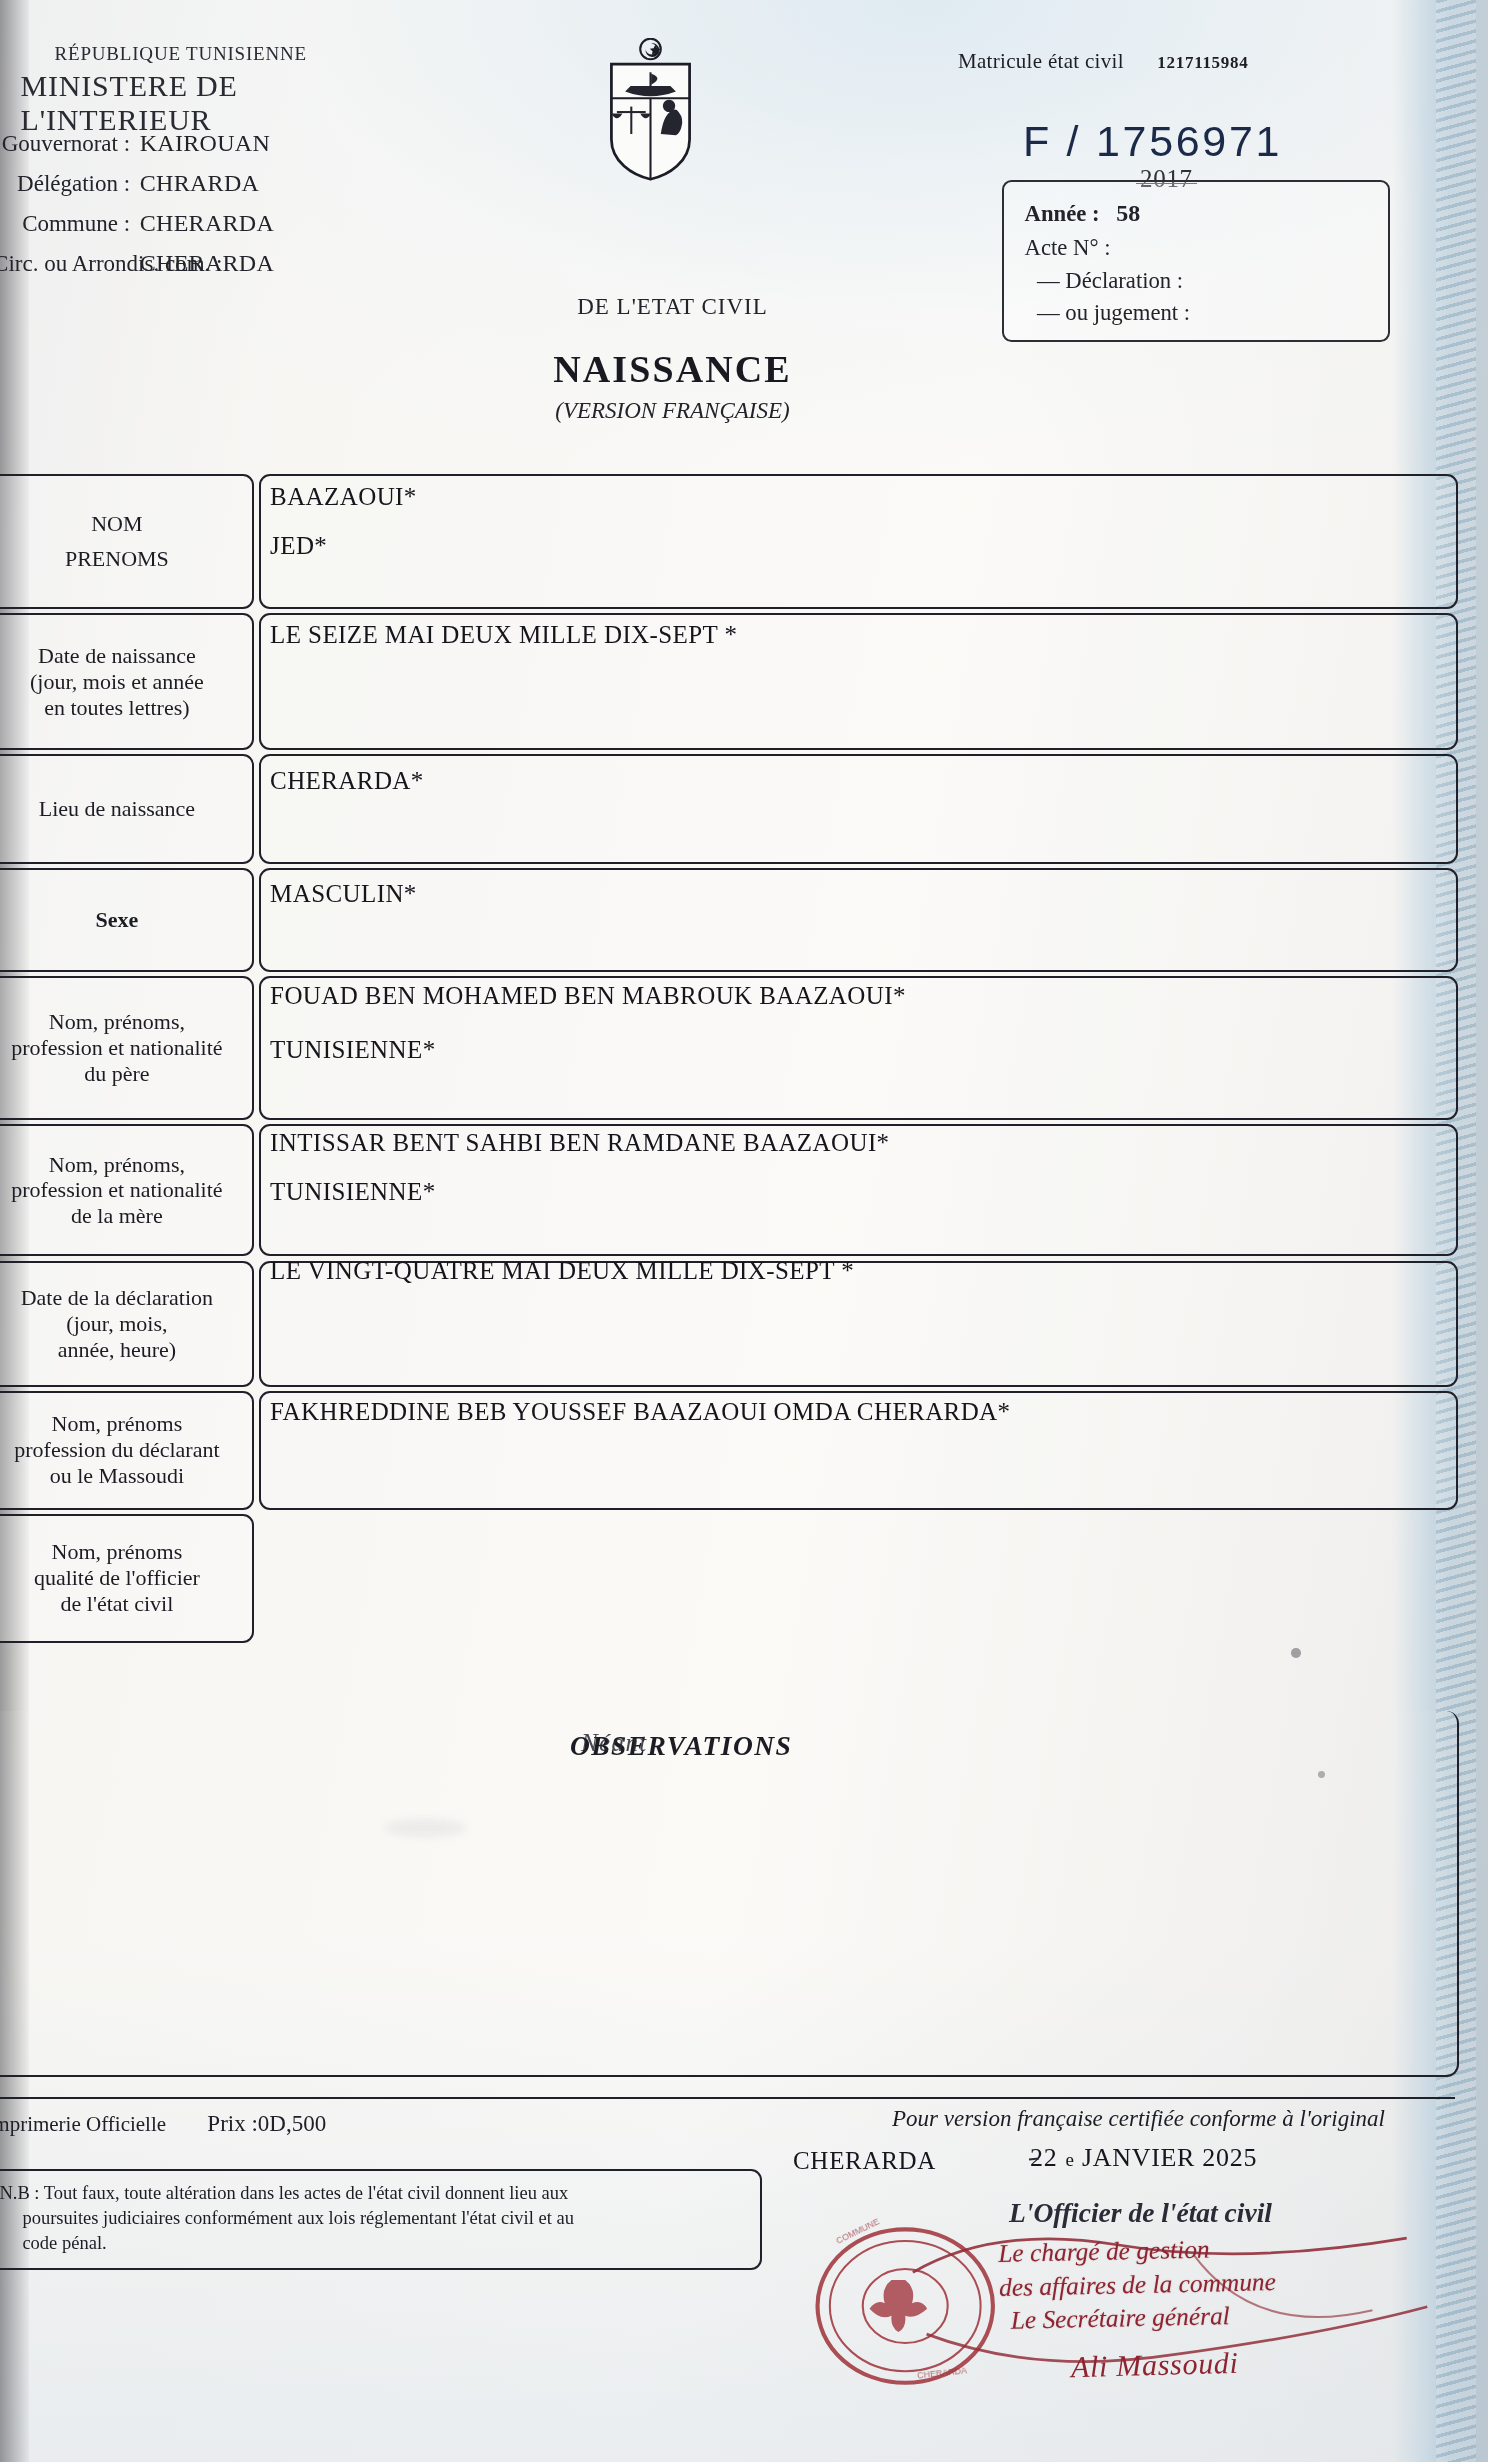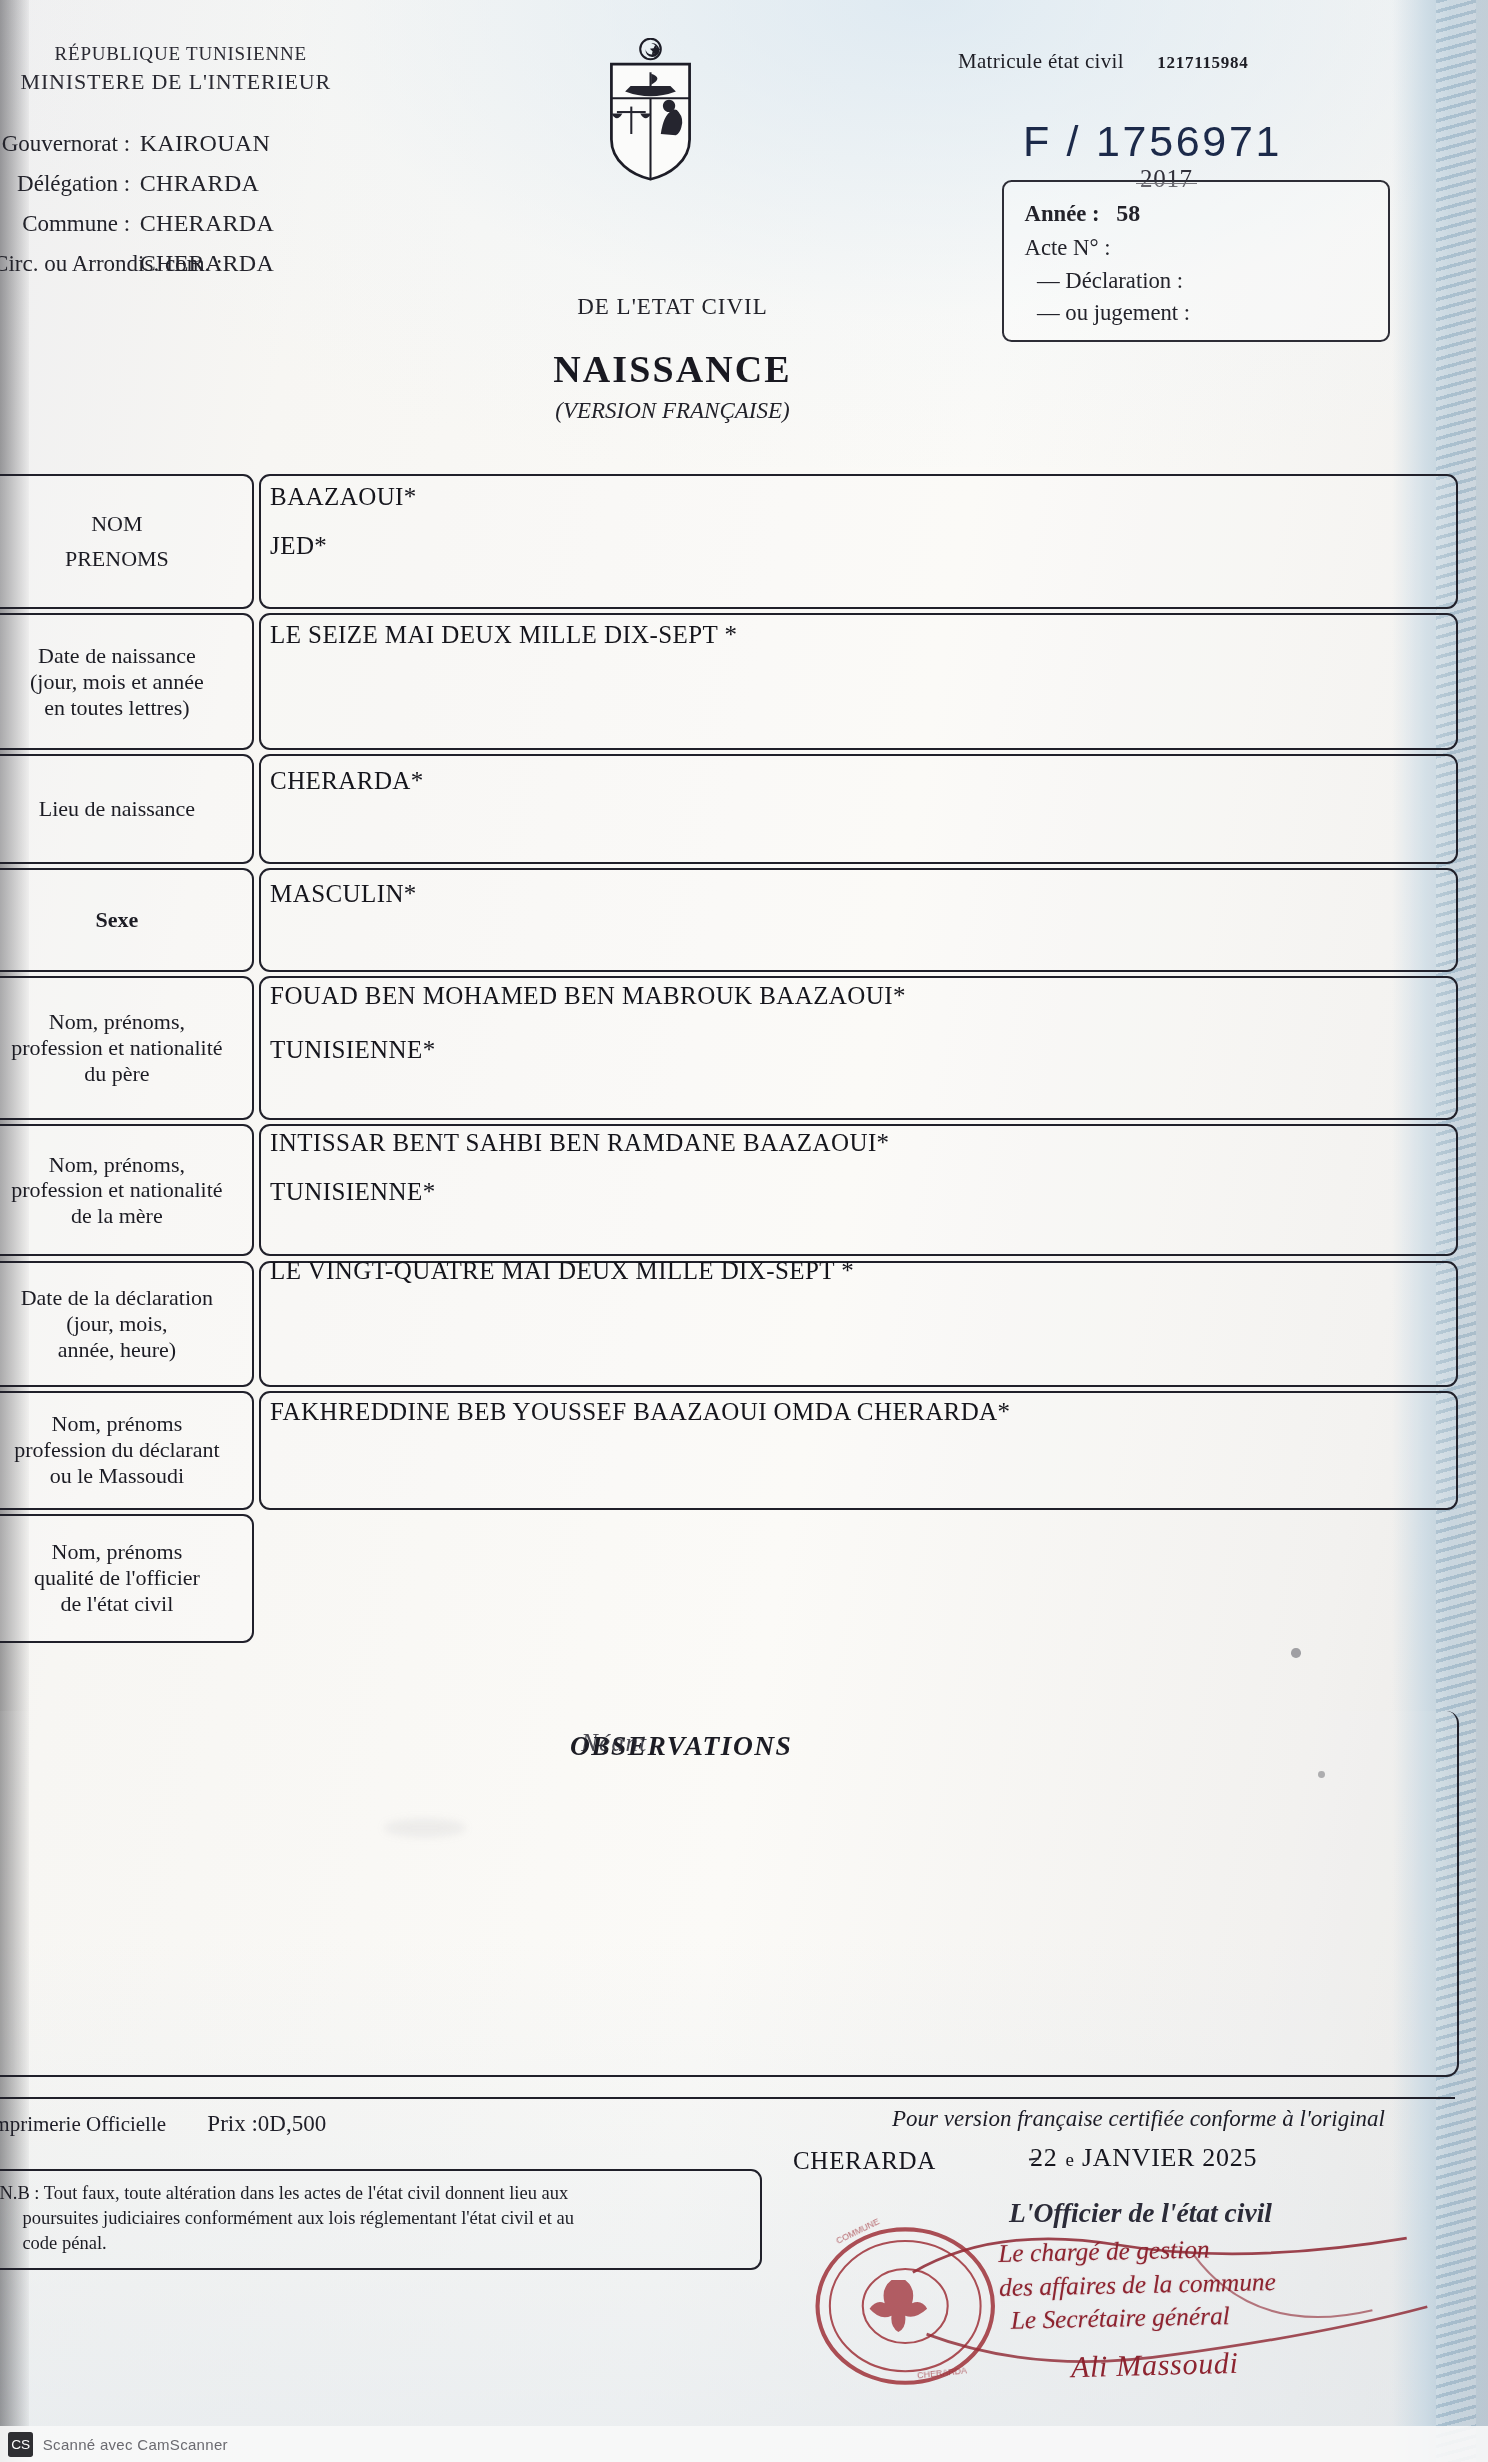"MINISTERE DE L'INTERIEUR" .hdr-left .l2 { font-size: 22px -> 30px }
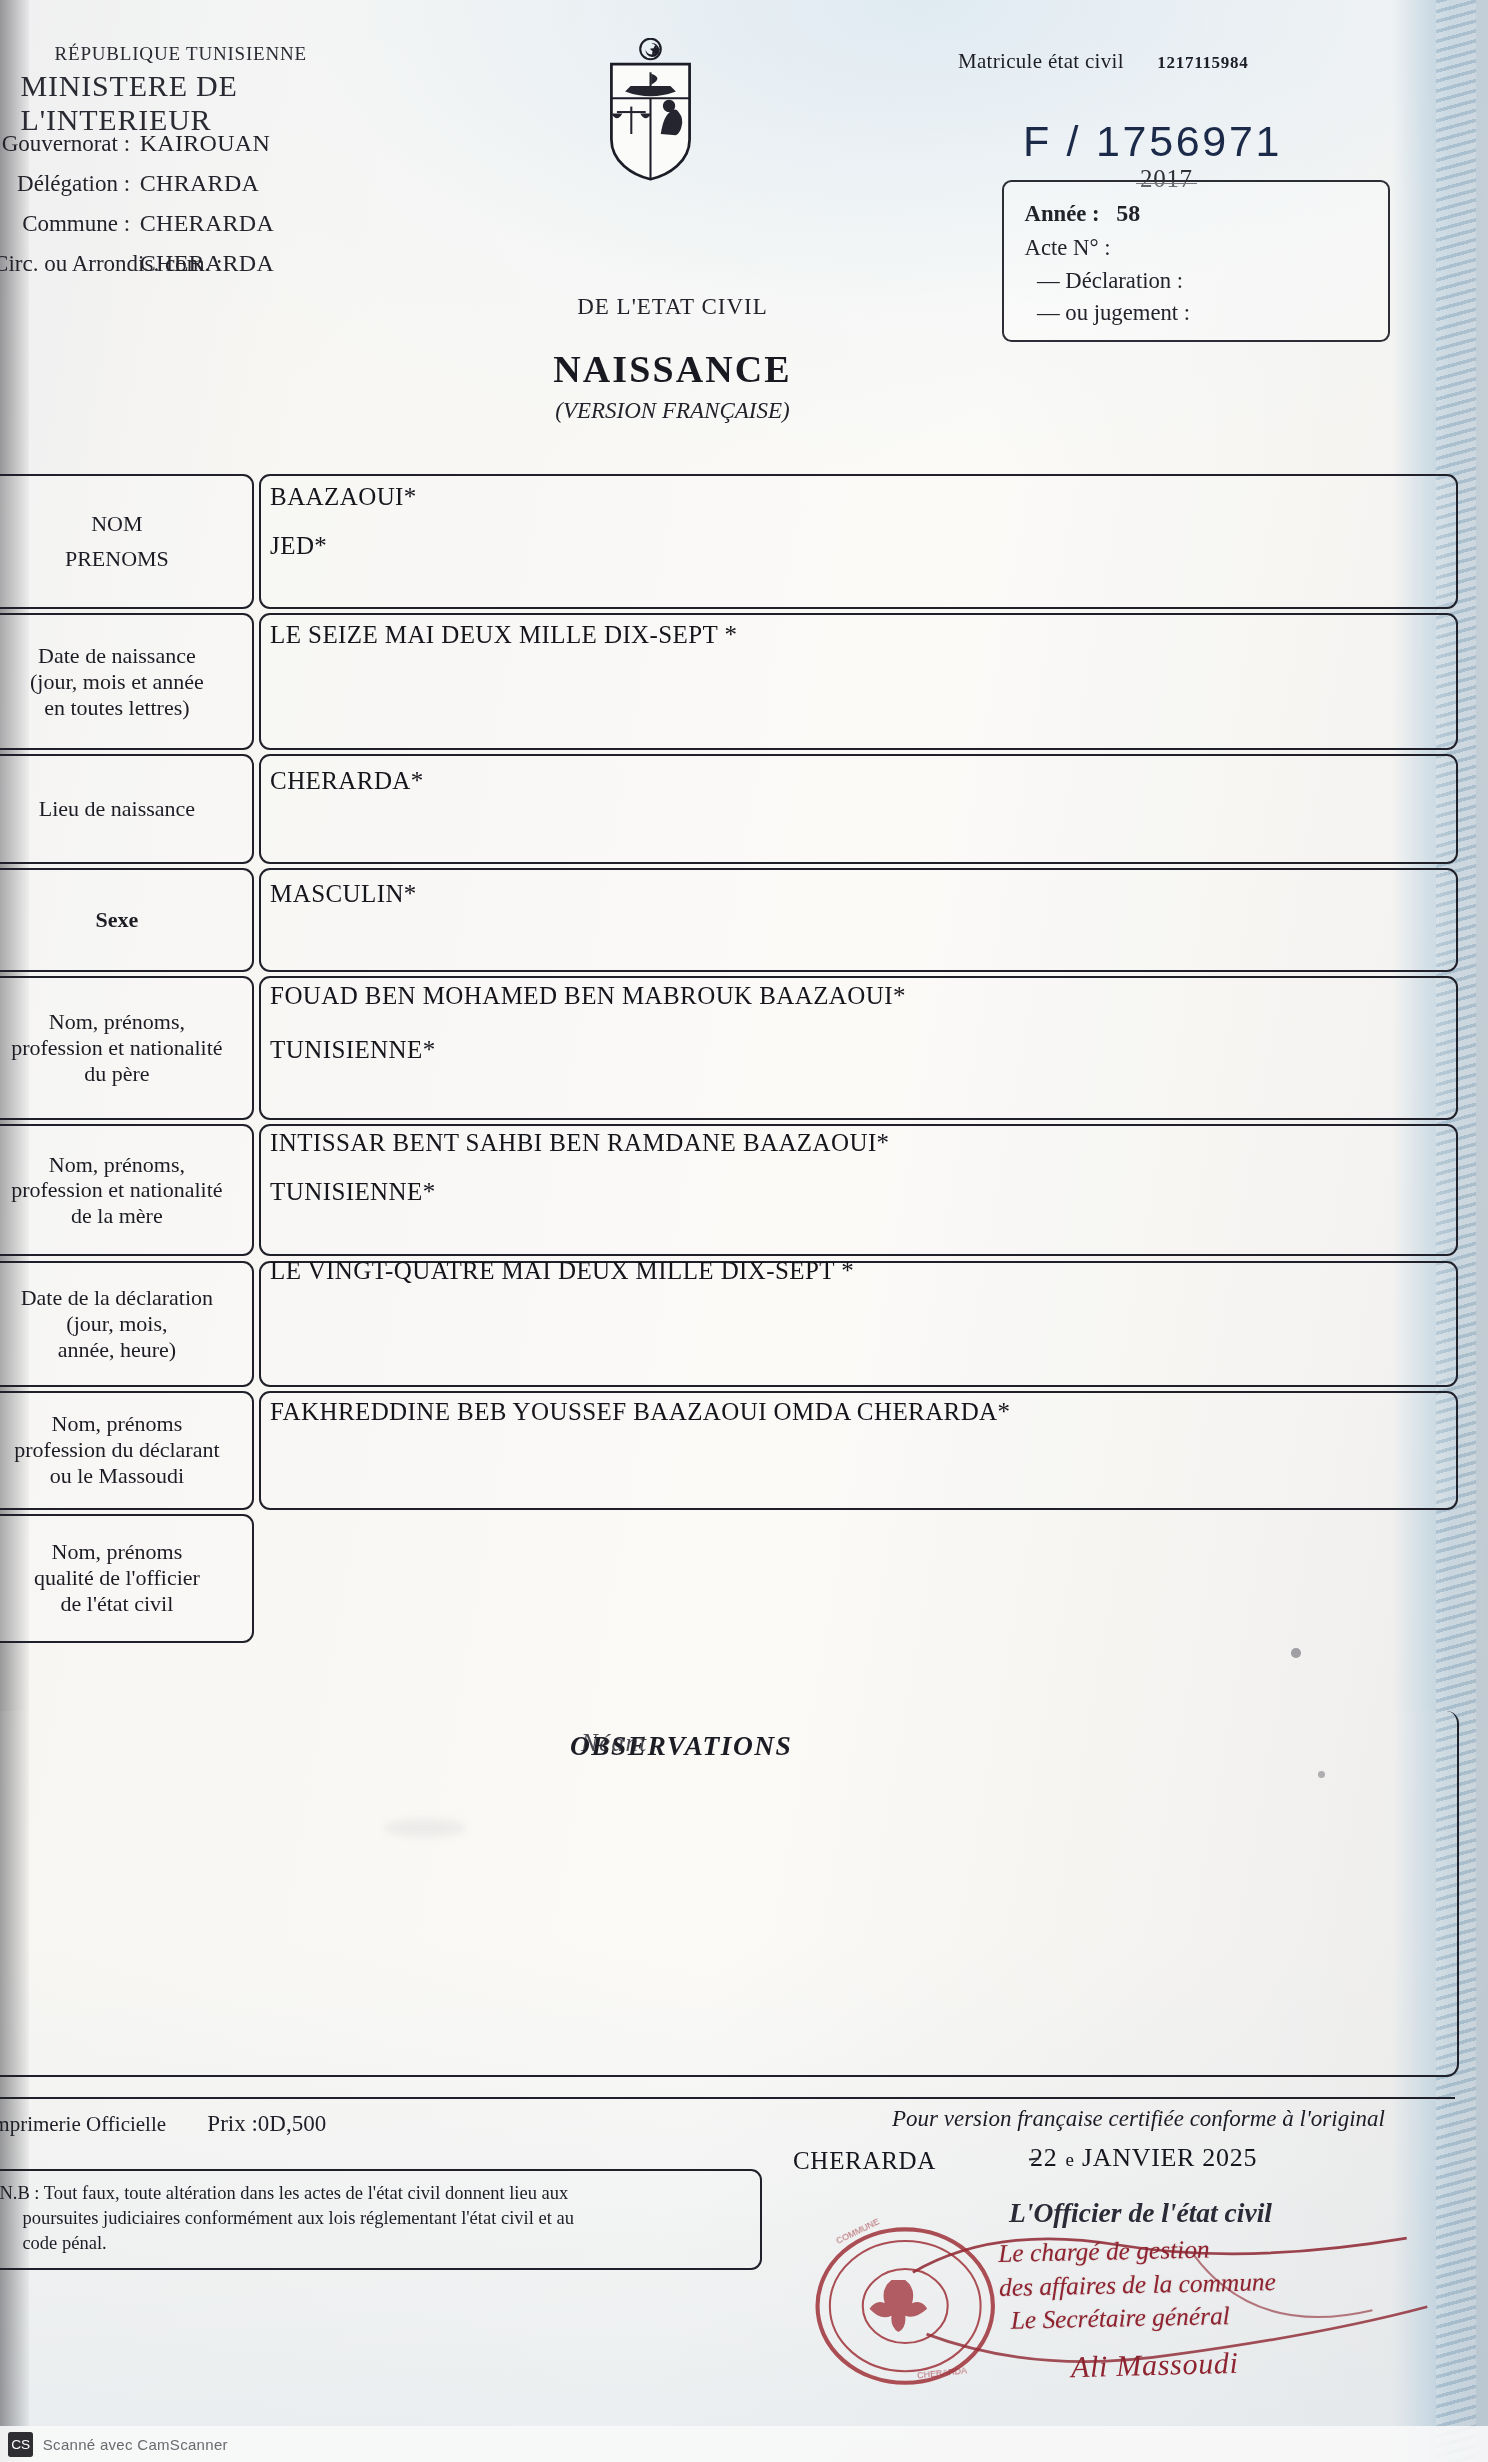"CS" div.cs-bar { html: <div> <div>CS</div> <div>Scanné avec CamScanner</div> </div> -> none }
